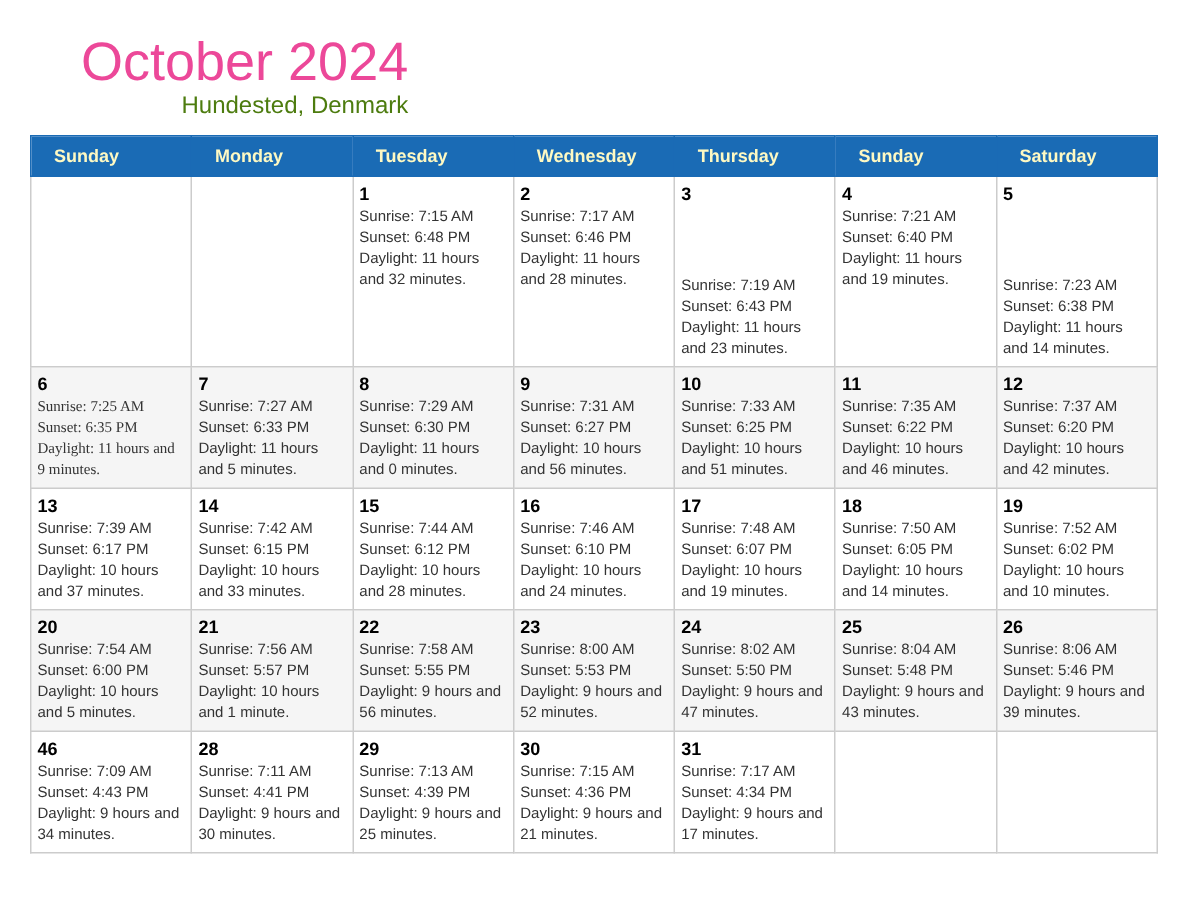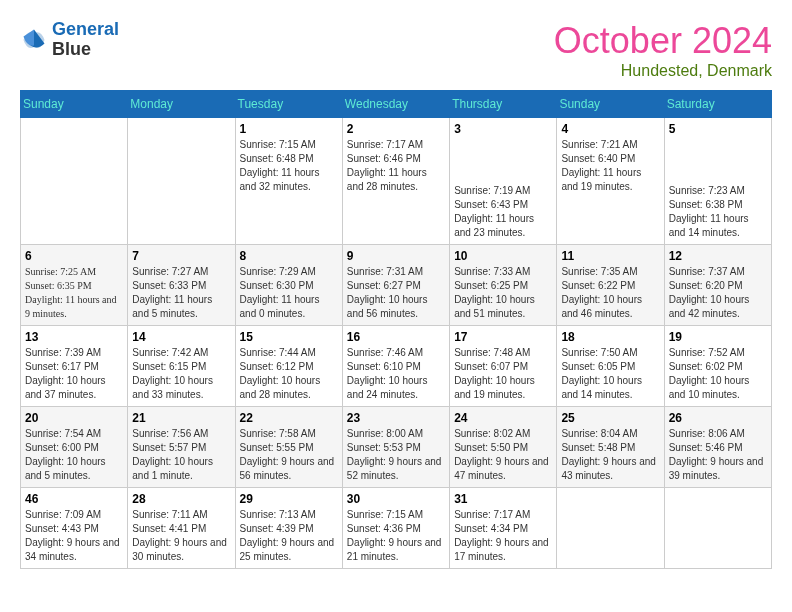"General" div.logo { html: <div> <svg> <rect></rect> <path></path> <path></path> <path></path> </svg> <div> <div><span>General</span></div> <div>Blue</div> </div> </div> -> none }
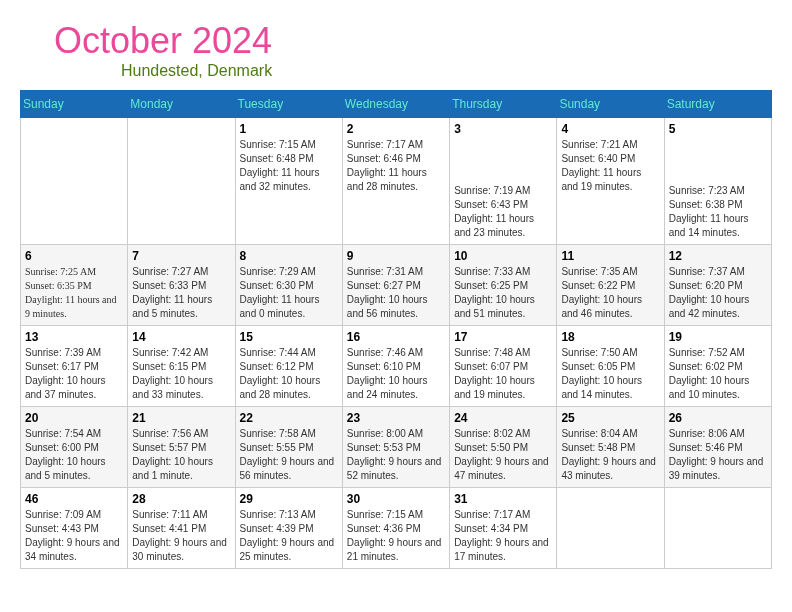"Sunday" .calendar thead th { color: #5eead4 -> #fef9c3; font-weight: normal -> bold; padding: 6px 2px -> 6px 15px }
